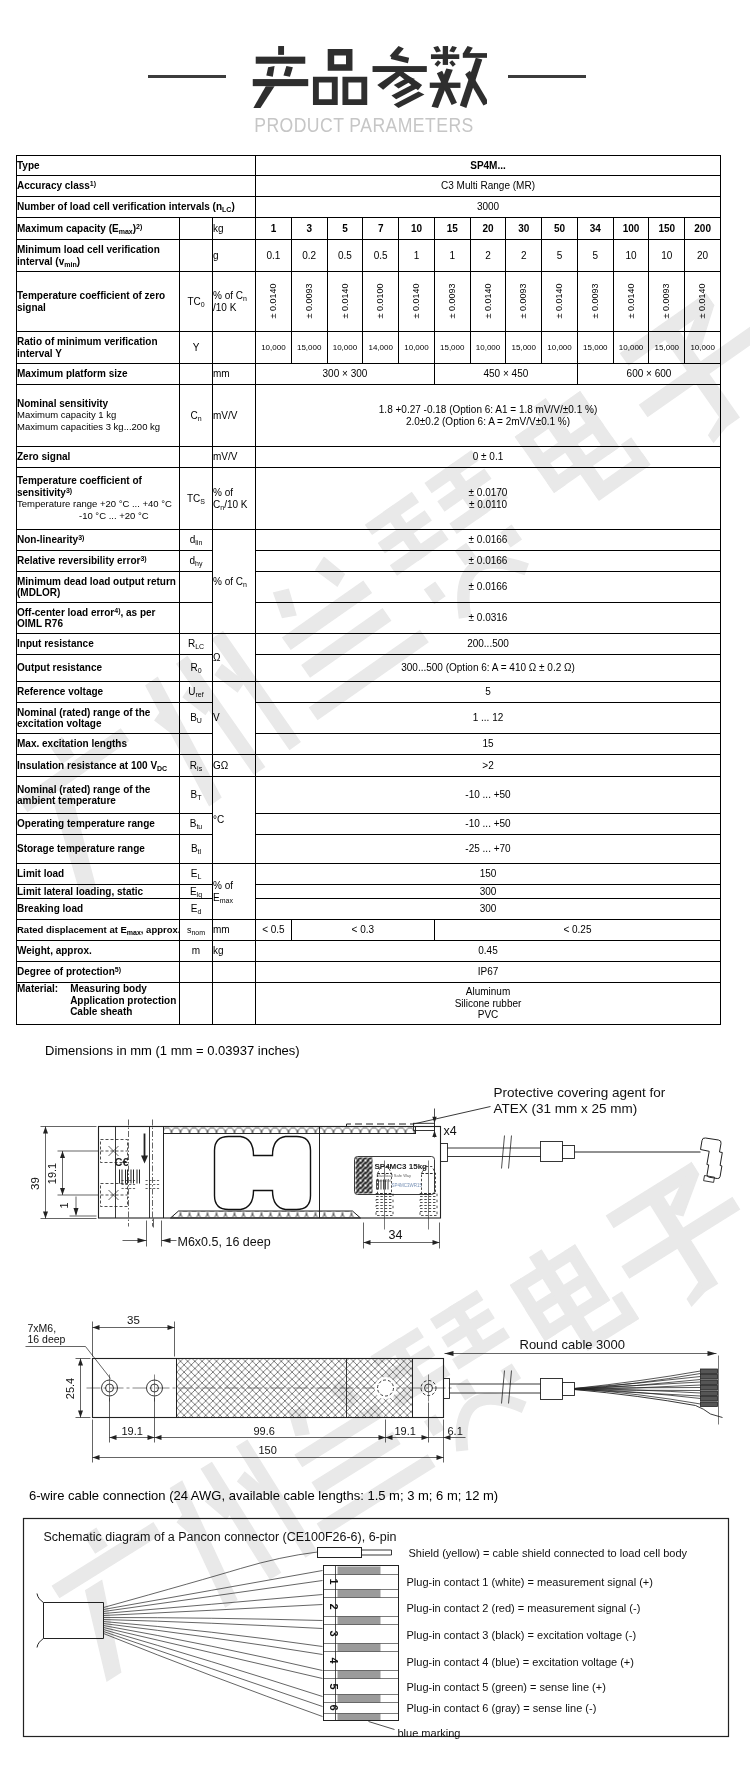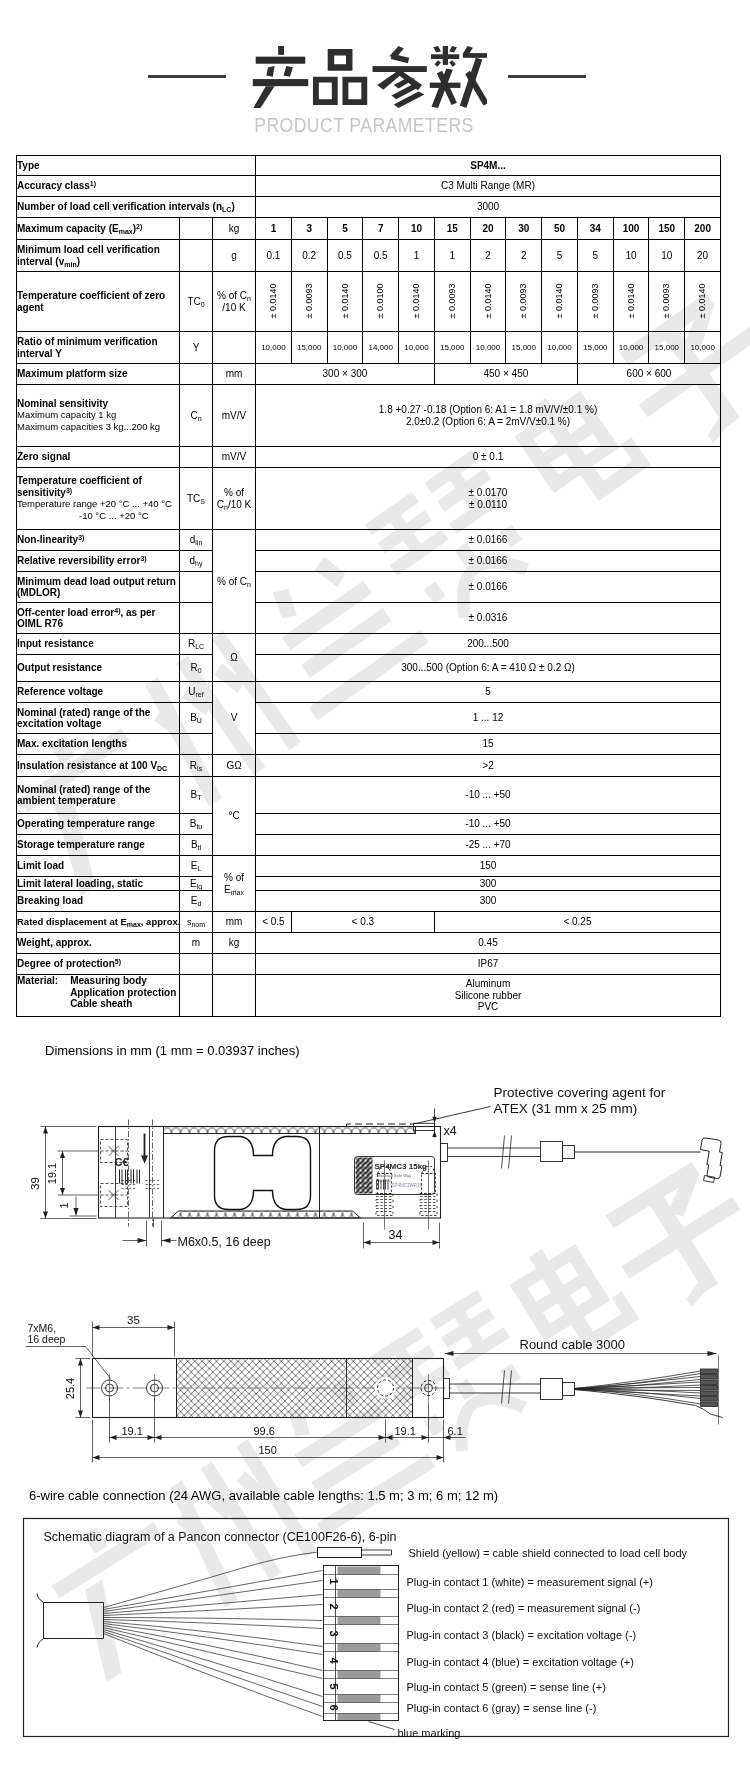"kg" td.un { text-align: center -> none }
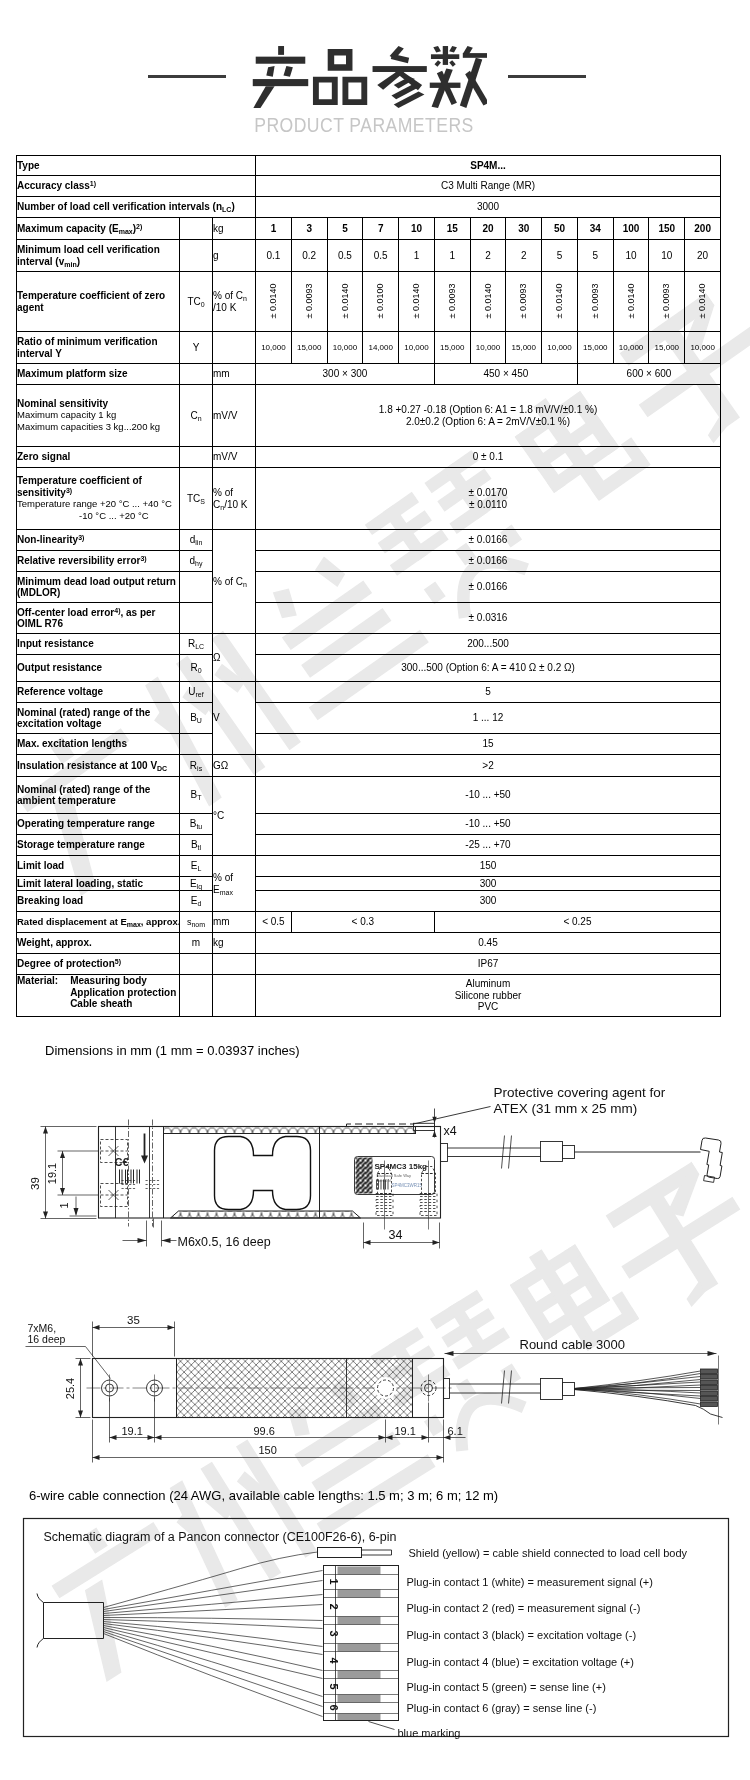"Temperature coefficient of zero agent" td.lb { text: agent -> signal }
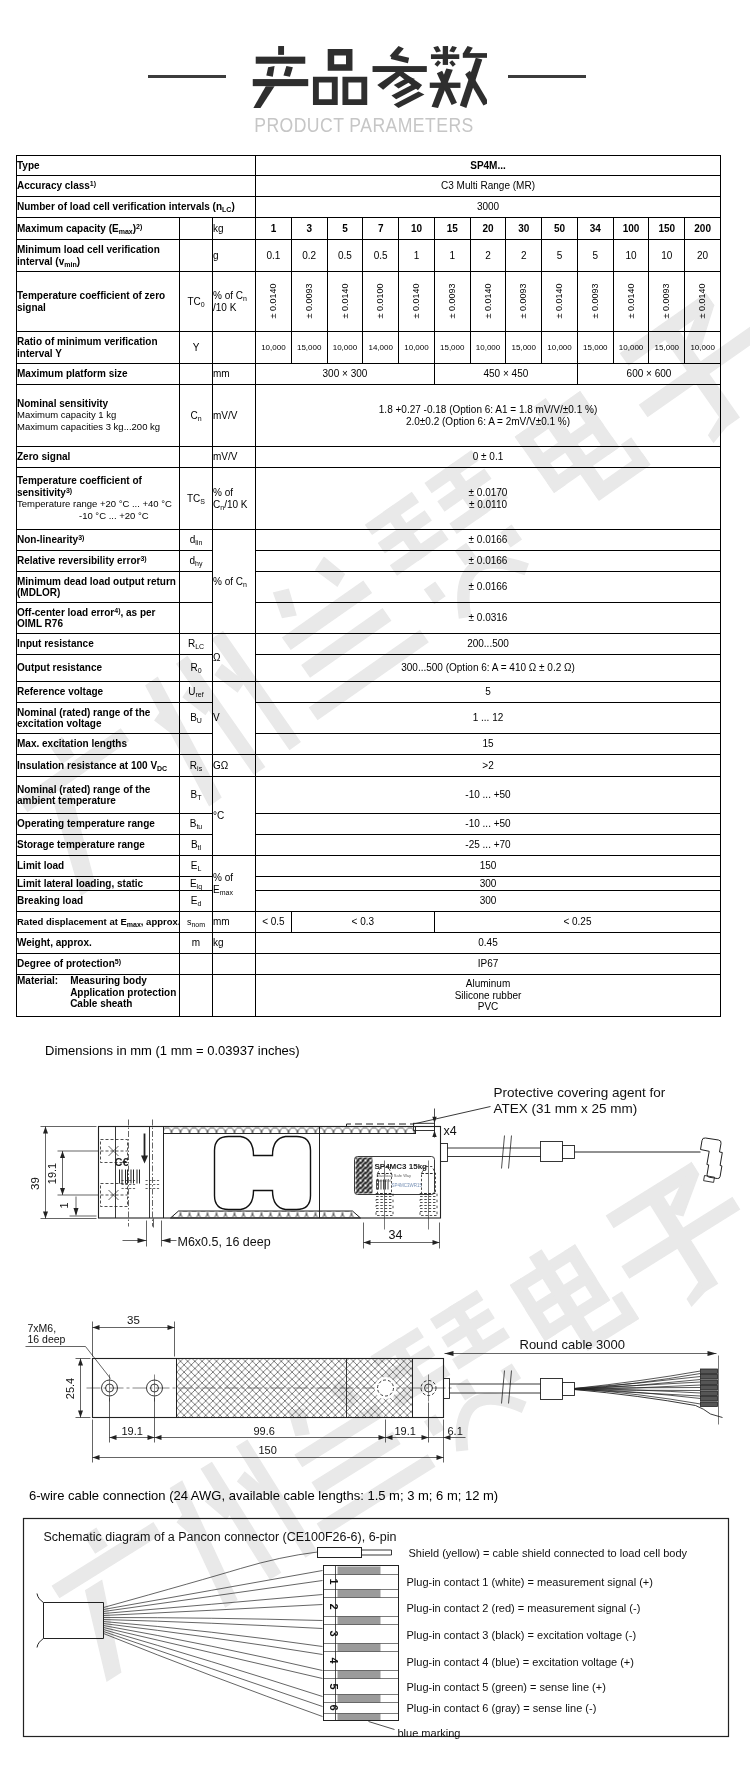"Storage temperature range" tr { height: 21px -> 29px }
